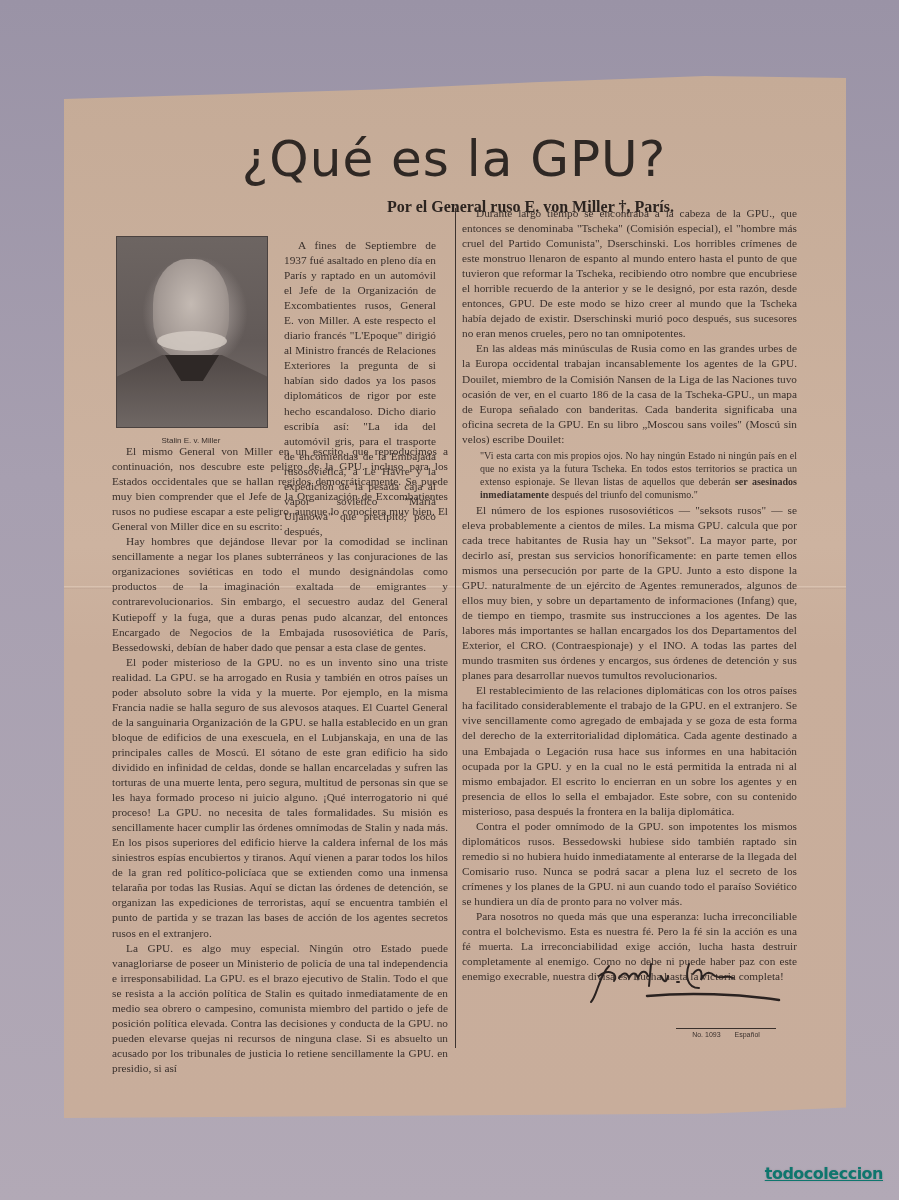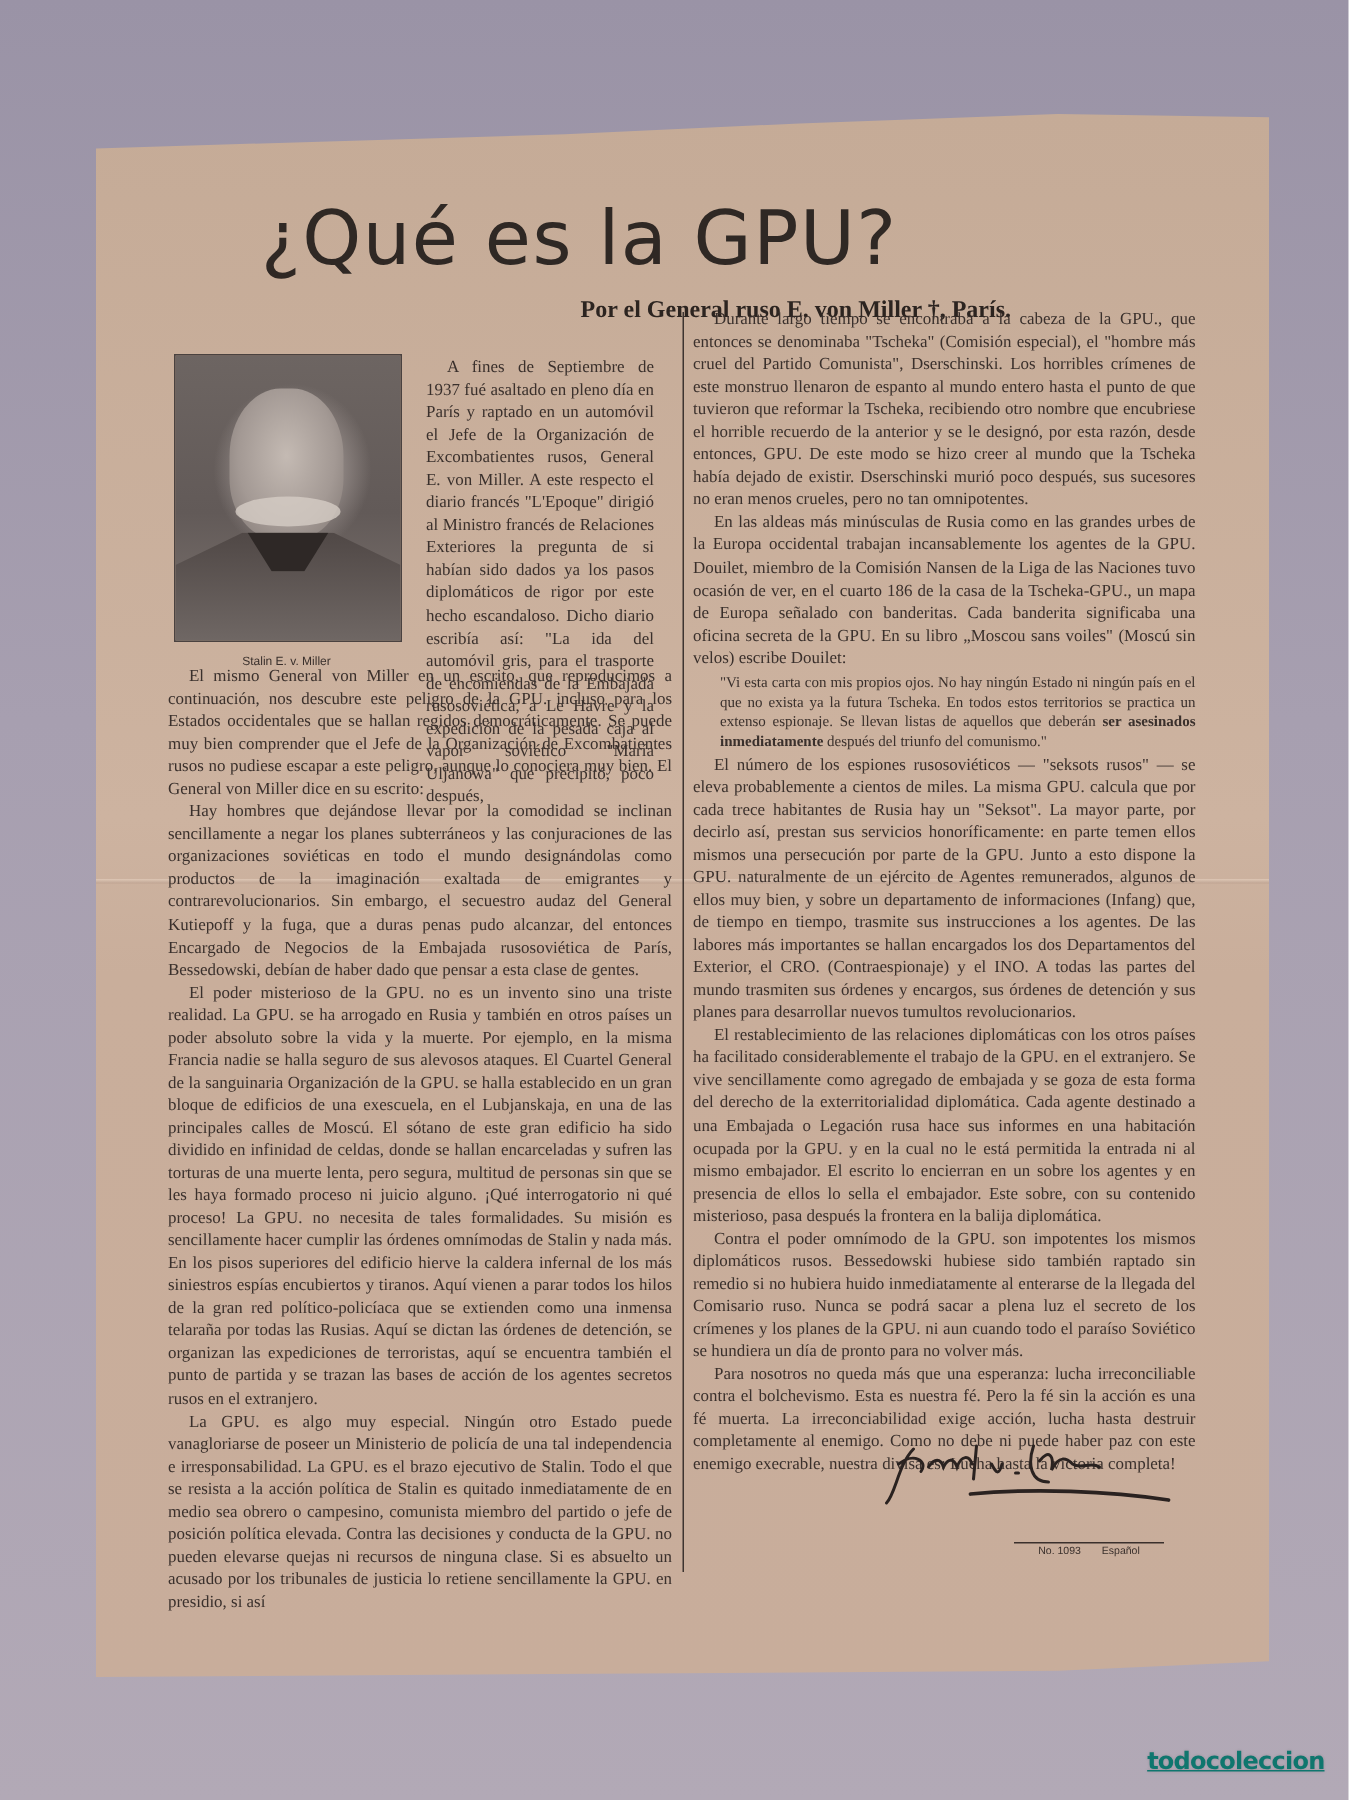"¿Qué es la GPU?" .title { text-align: none -> center }
